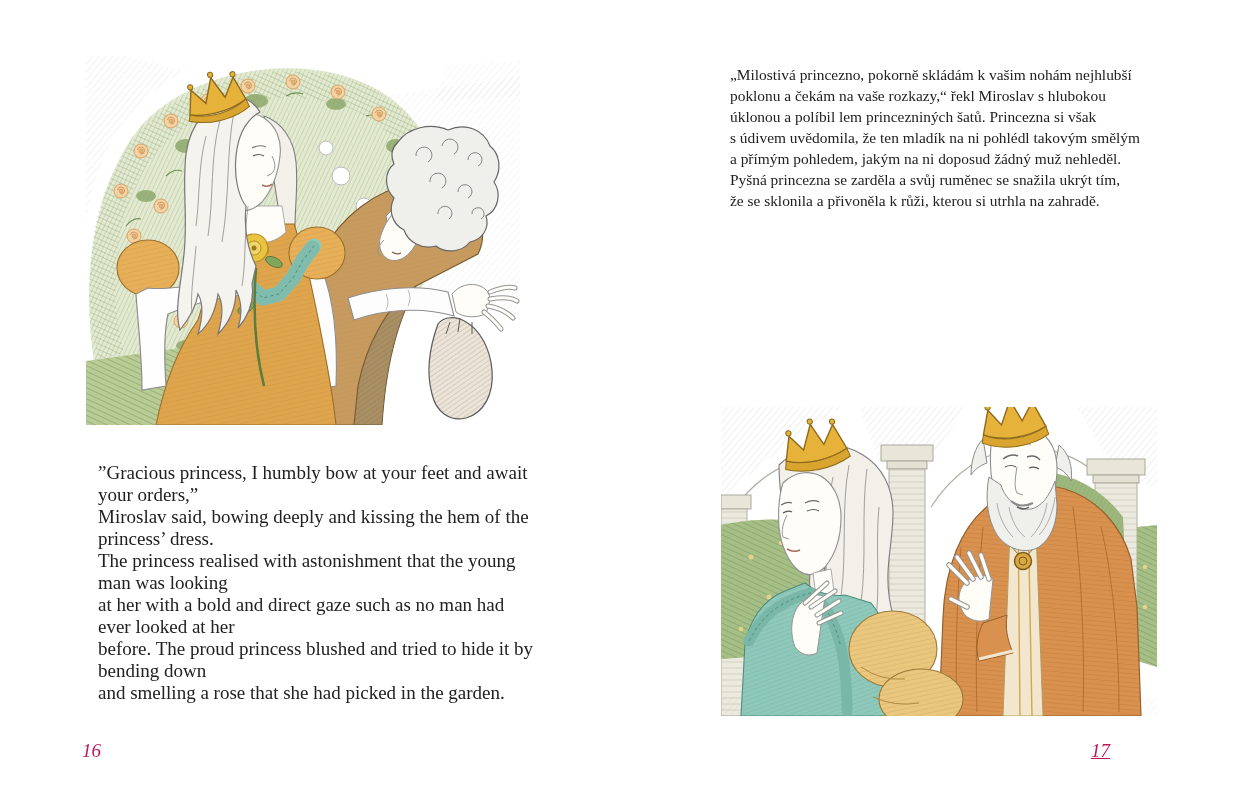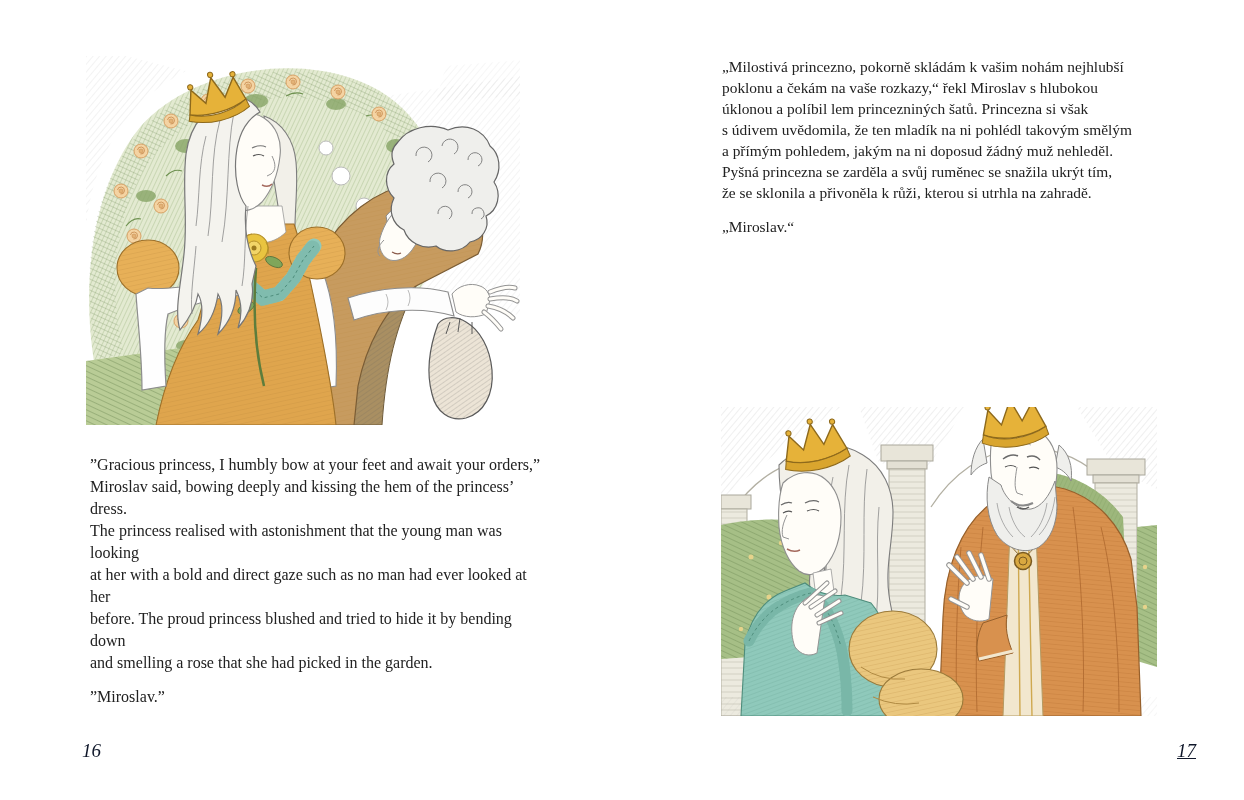"„Milostivá princezno, pokorně skládám k" .text-block p { margin: 8px -> 16px }
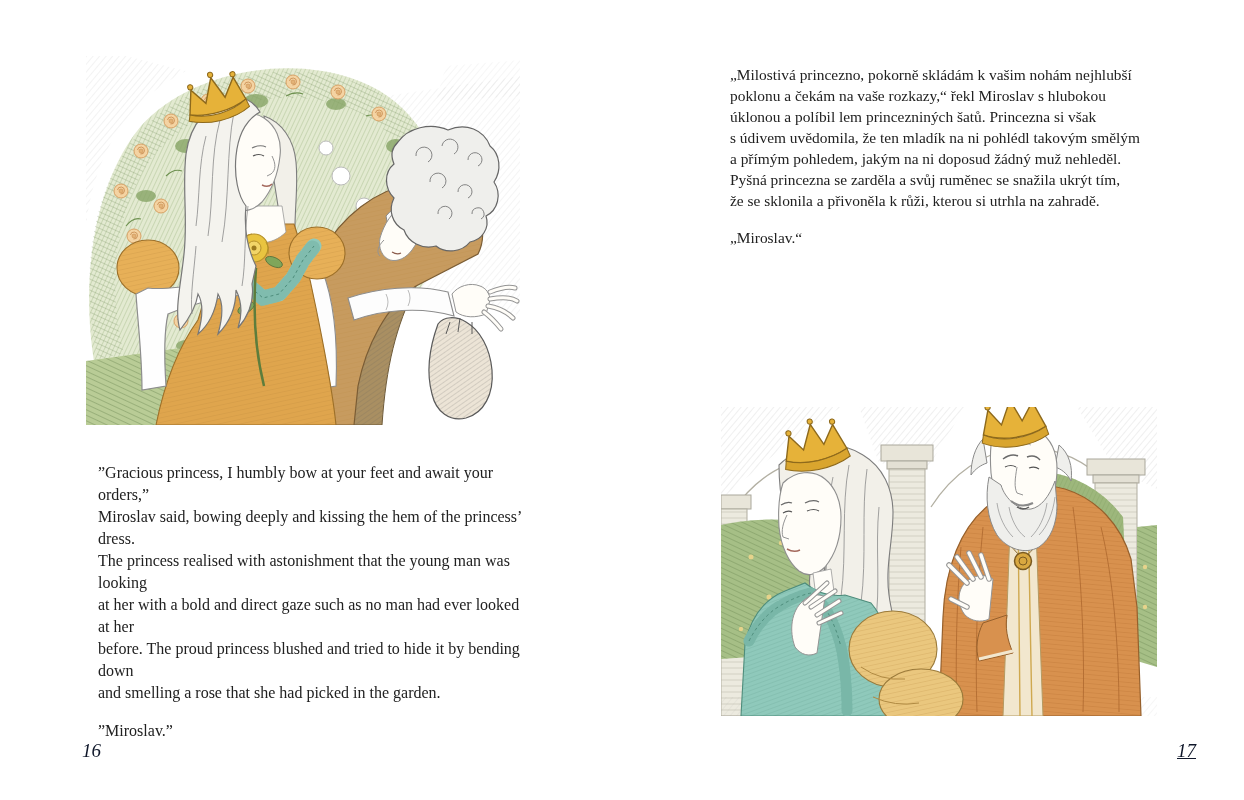"„Miroslav.“" p { html: <p>„Miroslav.“</p> -> none }
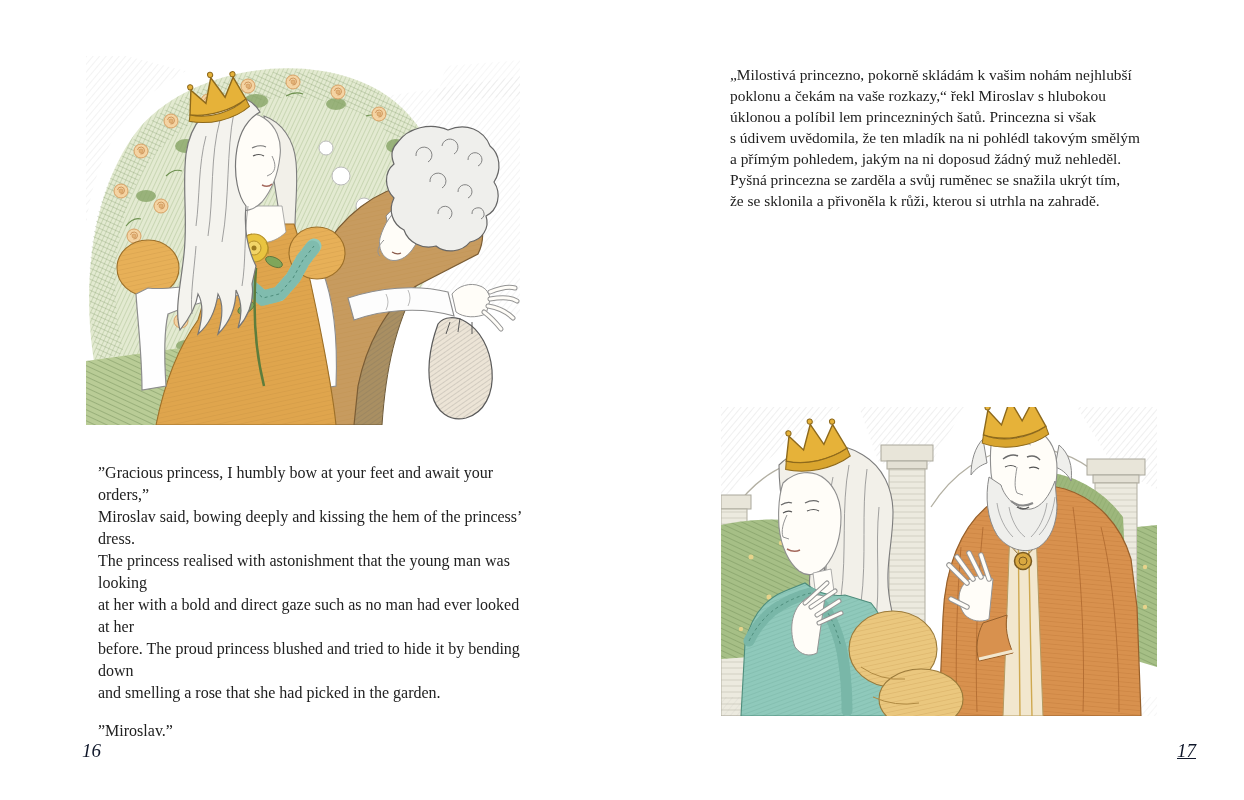"”Gracious princess, I humbly bow" .text-block.en { font-size: 16px -> 19px }
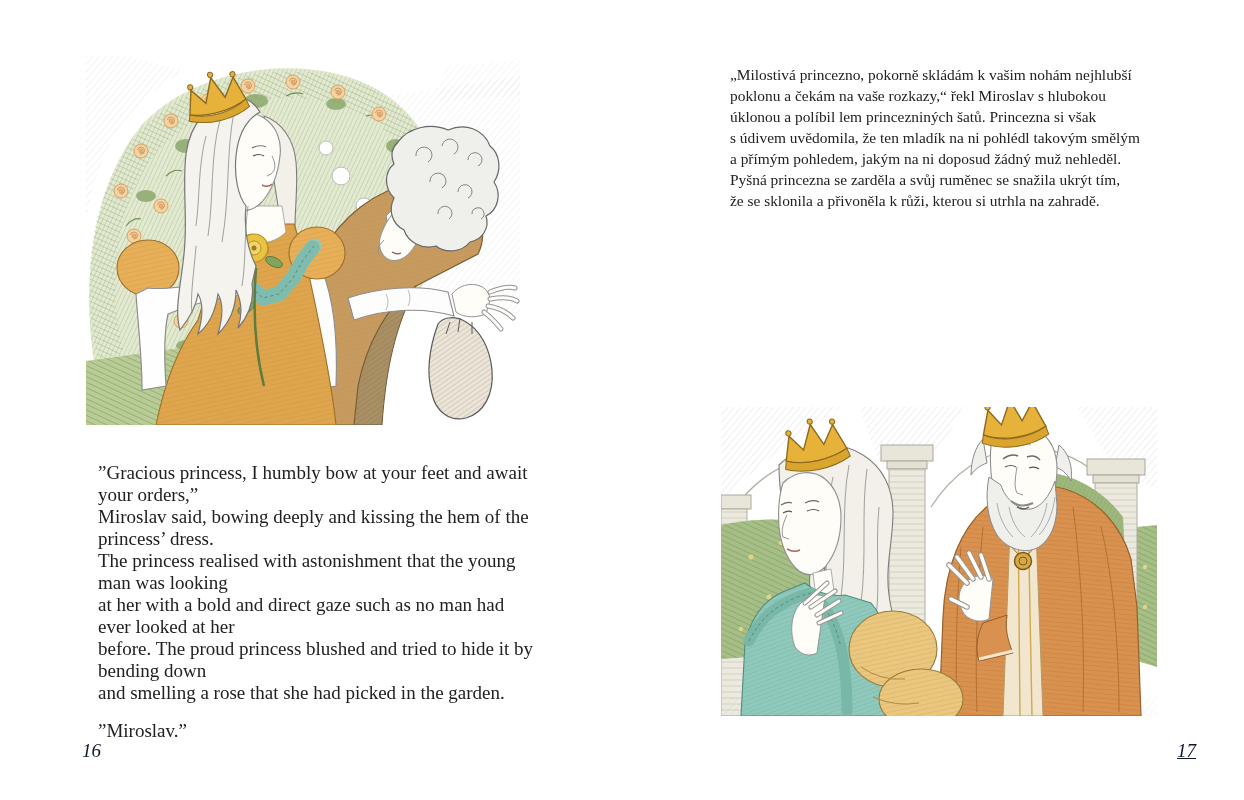"”Miroslav.”" p { html: <p>”Miroslav.”</p> -> none }
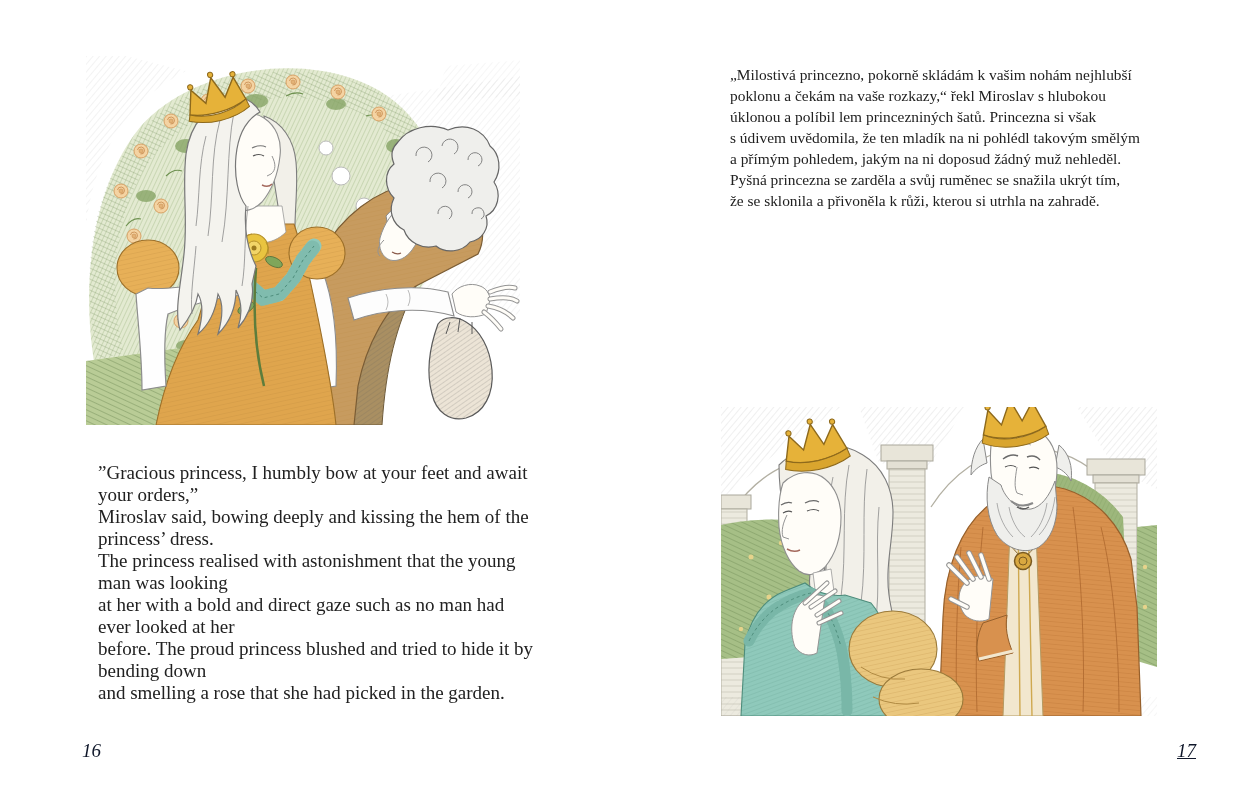"16" .pagenum { color: #0f172a -> #be185d }
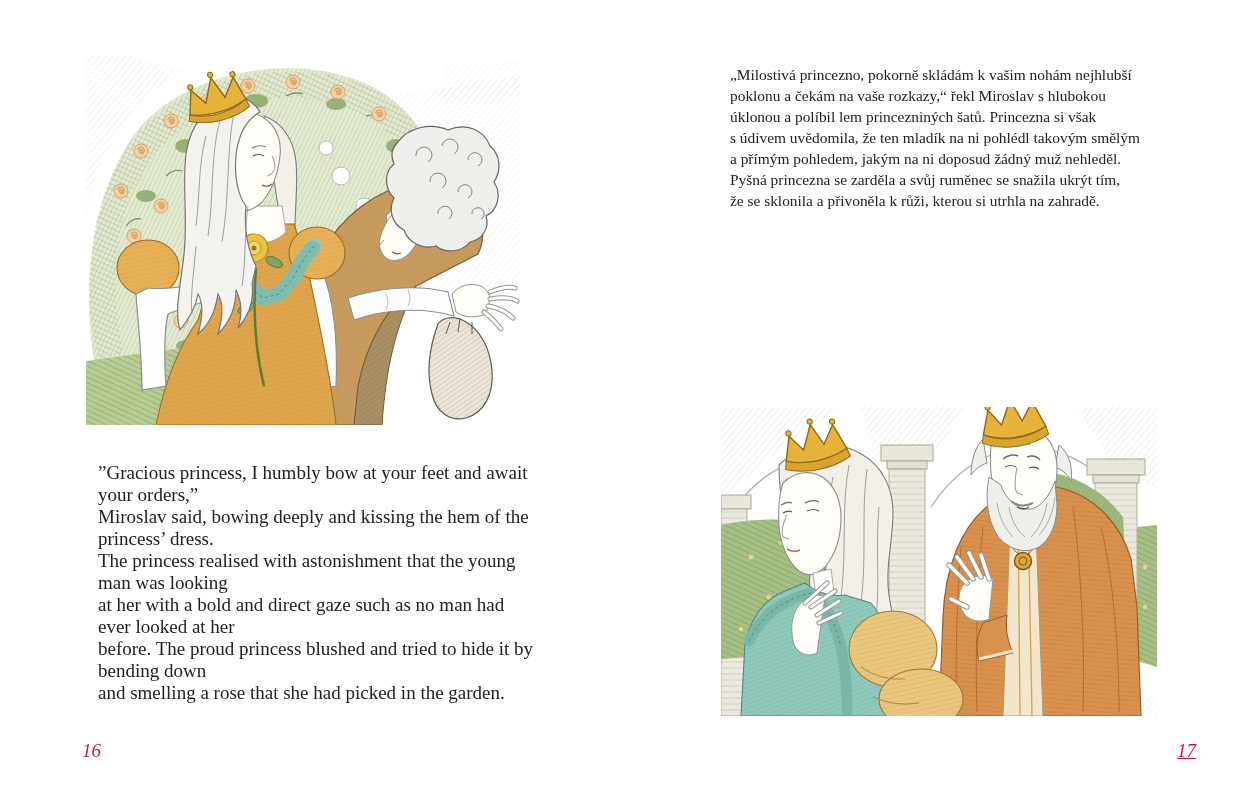"17" .pagenum-right { left: 1030px -> 944px }
